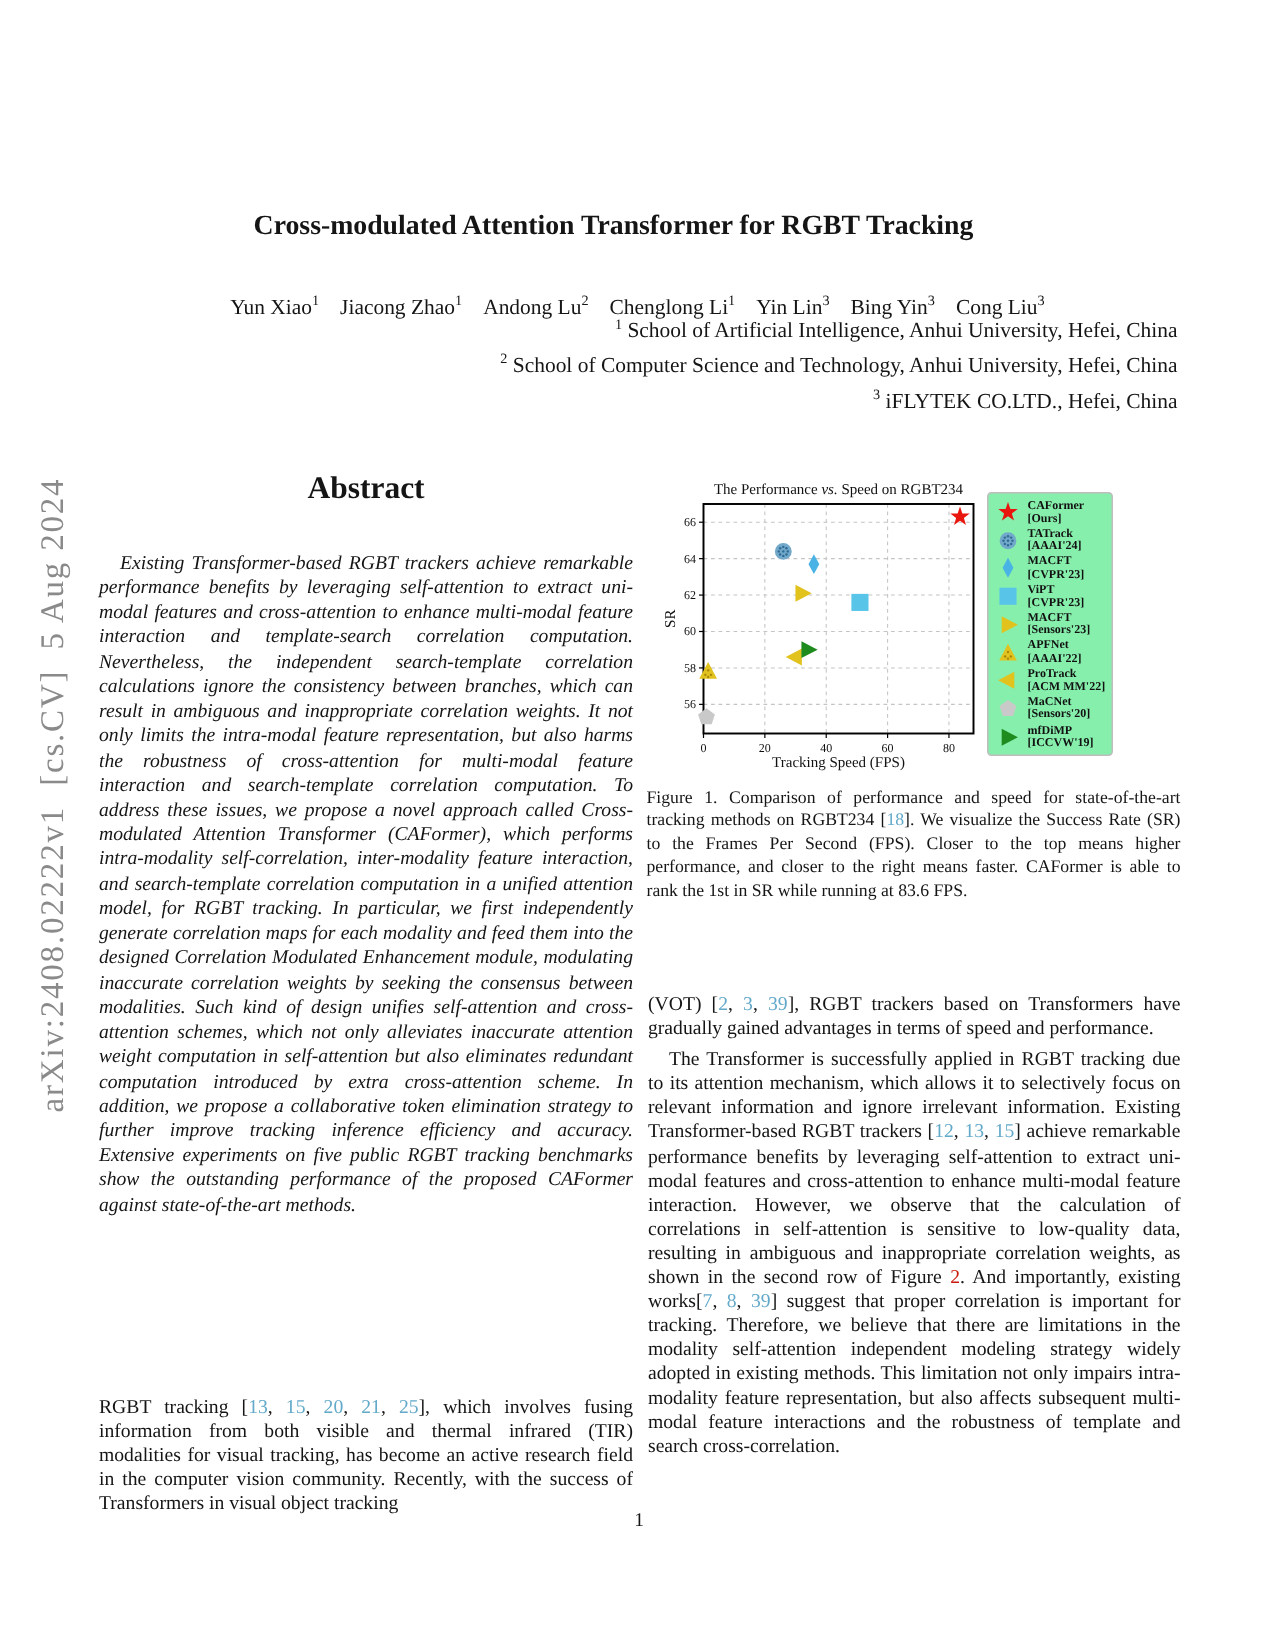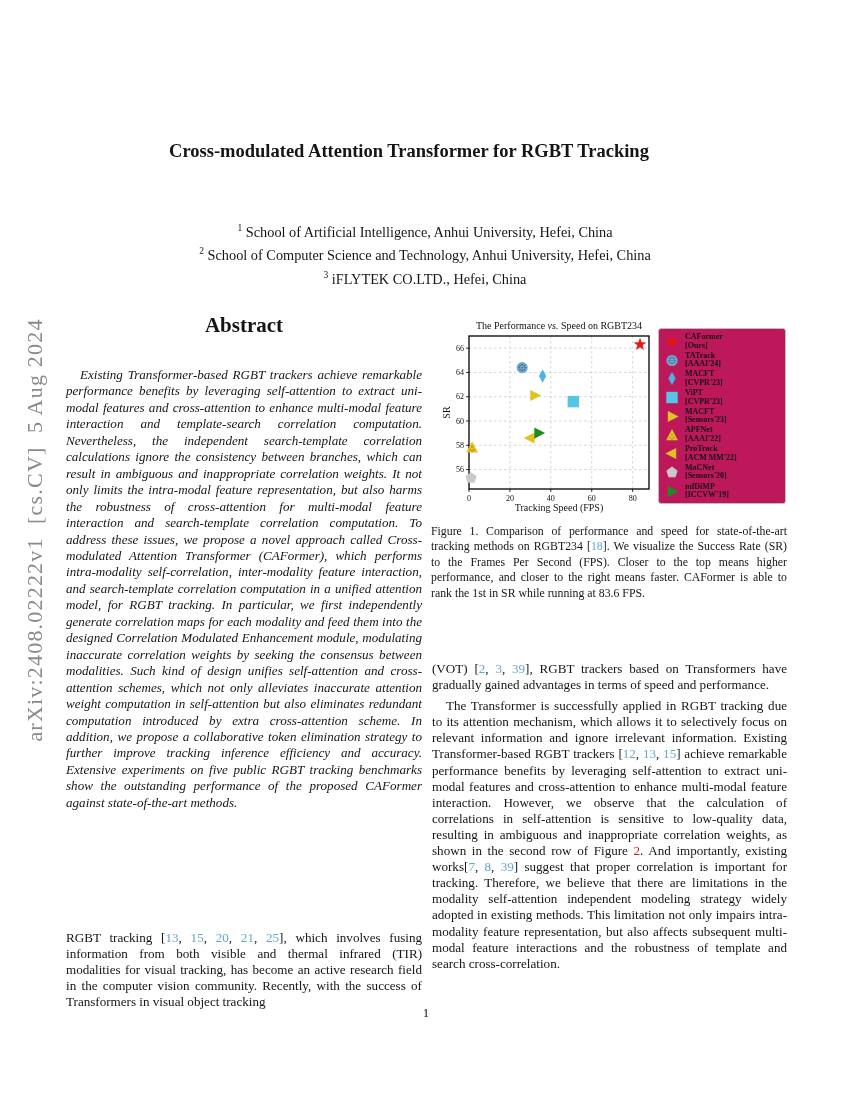"Yun Xiao1 Jiacong Zhao1 Andong" div.abs { html: none -> <div><span>Yun Xiao<sup>1</sup></span><span>Jiacong Zhao<sup>1</sup></span><span>Andong Lu<sup>2</sup></span><span>Chenglong Li<sup>1</sup></span><span>Yin Lin<sup>3</sup></span><span>Bing Yin<sup>3</sup></span><span>Cong Liu<sup>3</sup></span></div> }
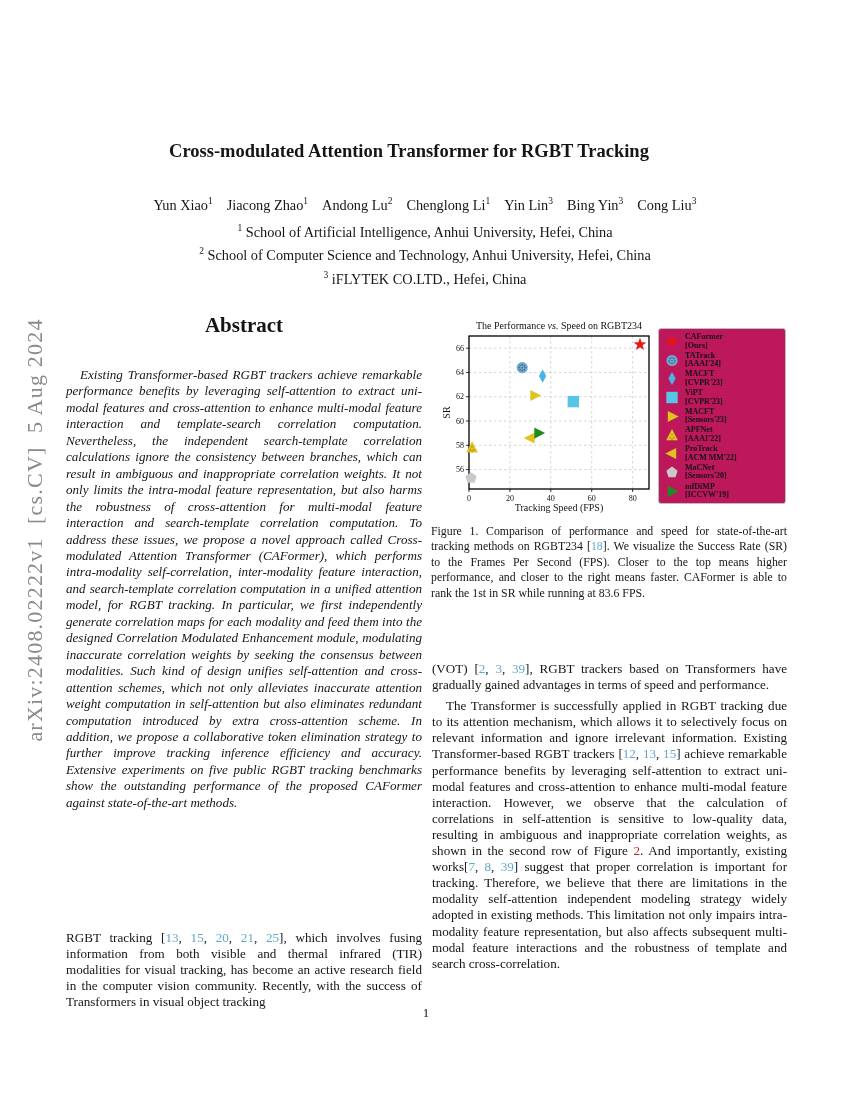"1 School of Artificial Intelligence," .affiliations { text-align: center -> right; top: 219px -> 208px }
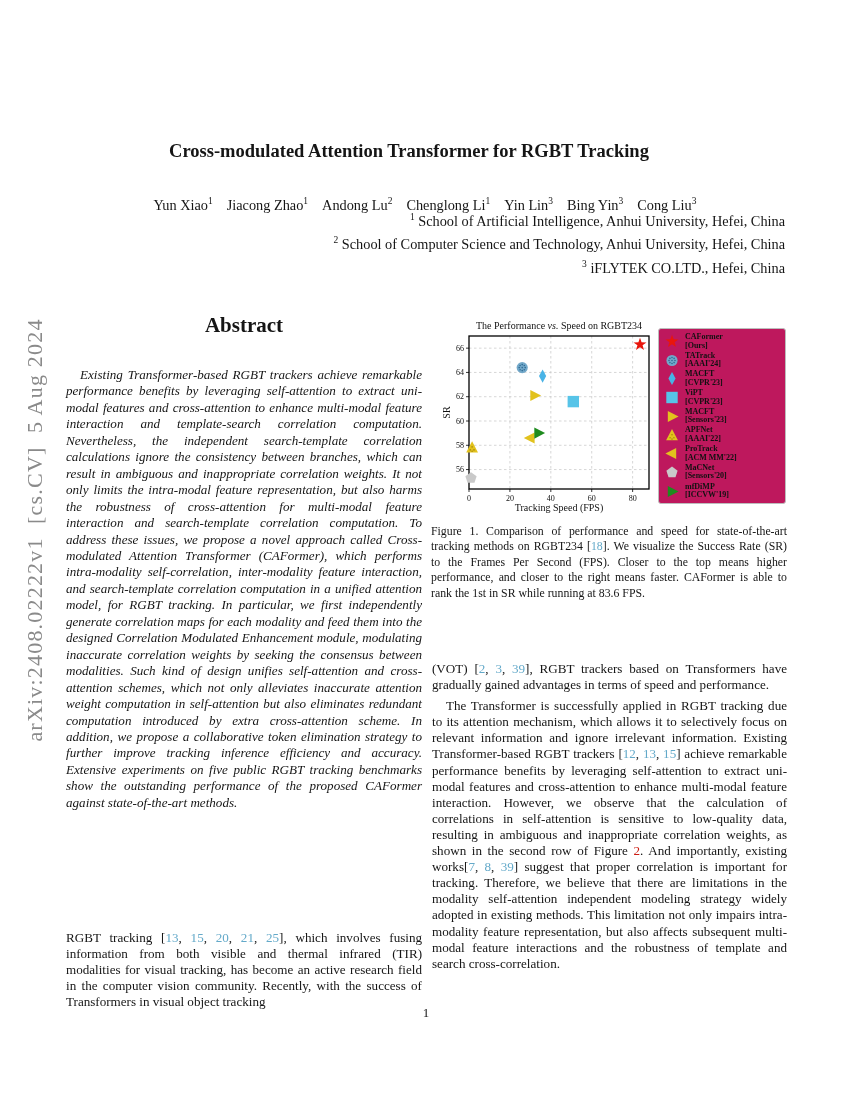"CAFormer" .chart-legend { background: #be185d -> #86efac; width: 128px -> 84px }
